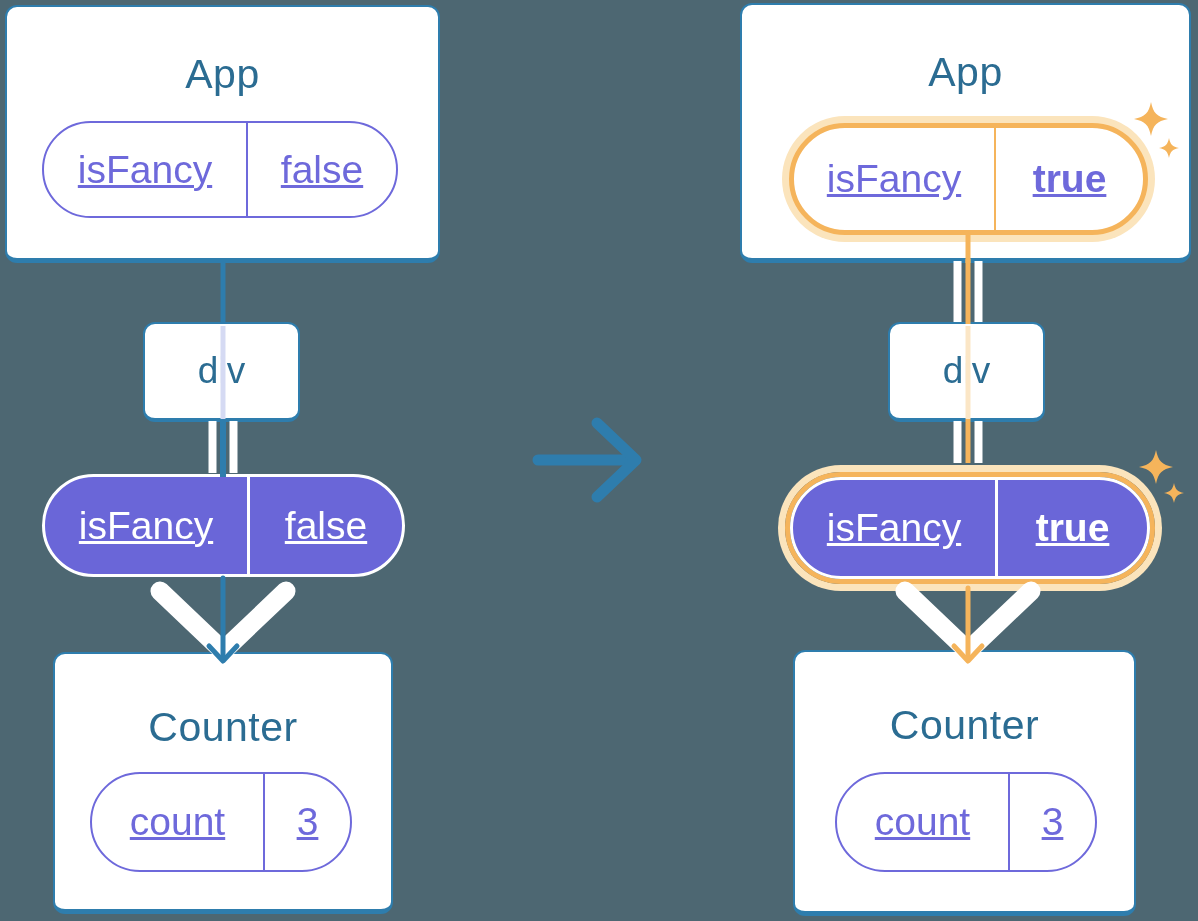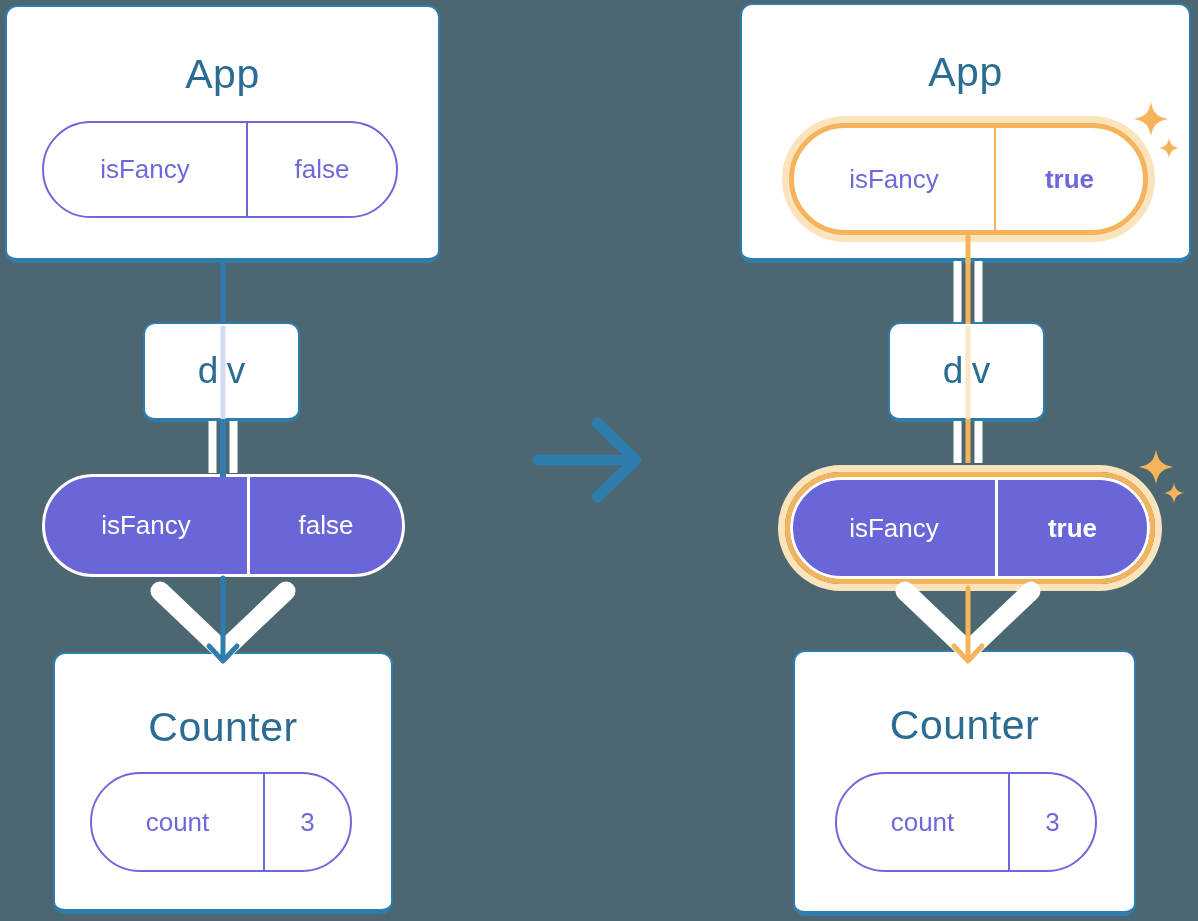"isFancy" .seg { font-size: 26px -> 39px; text-decoration: none -> underline }
